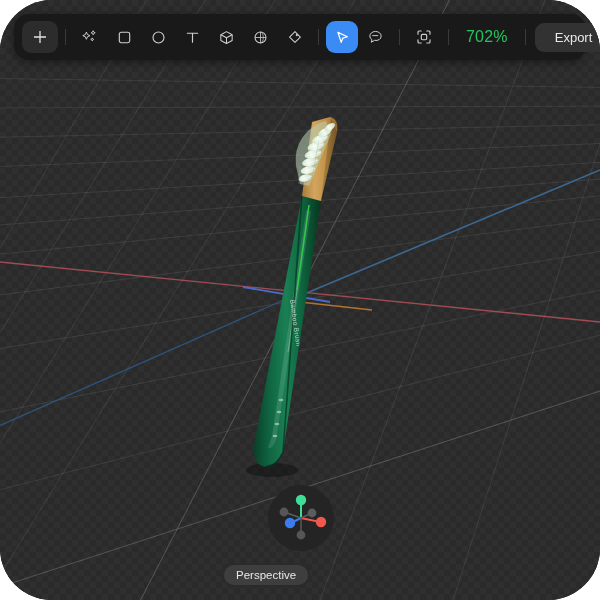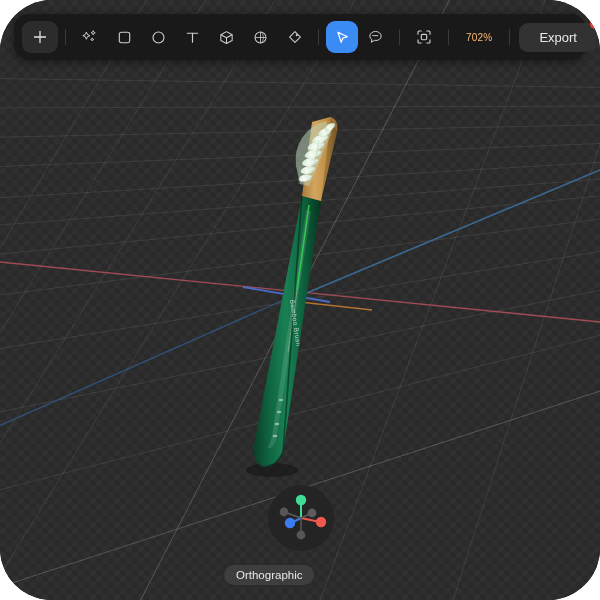"702%" .zoom-label { color: #fdba74 -> #22c55e; font-size: 10px -> 16px }
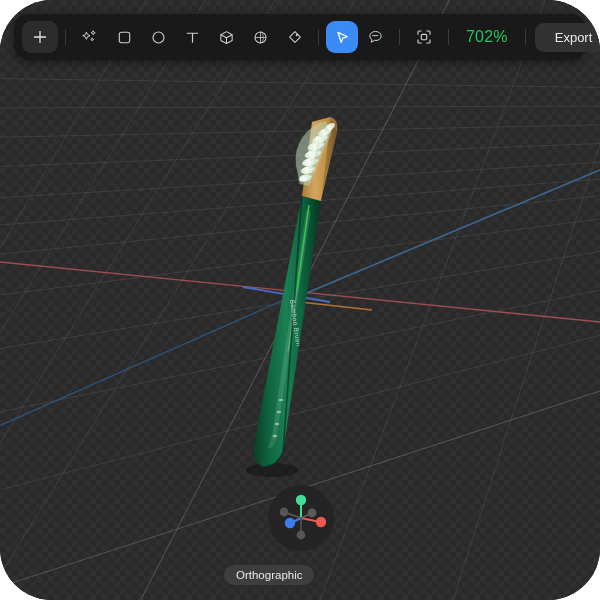"Orthographic" div.proj-opt { text: Orthographic -> Perspective }
